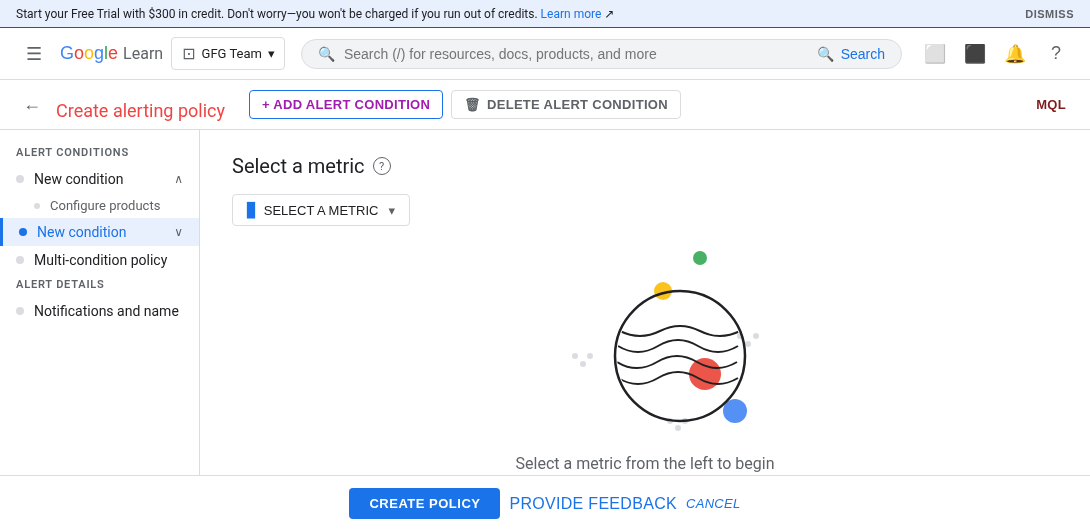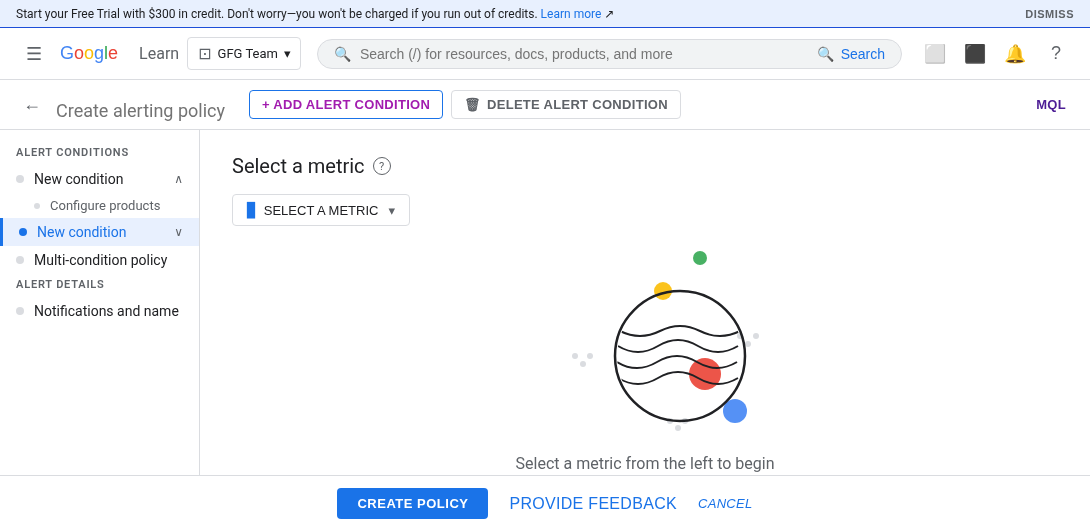"Google" .google-logo { gap: 18px -> 2px }
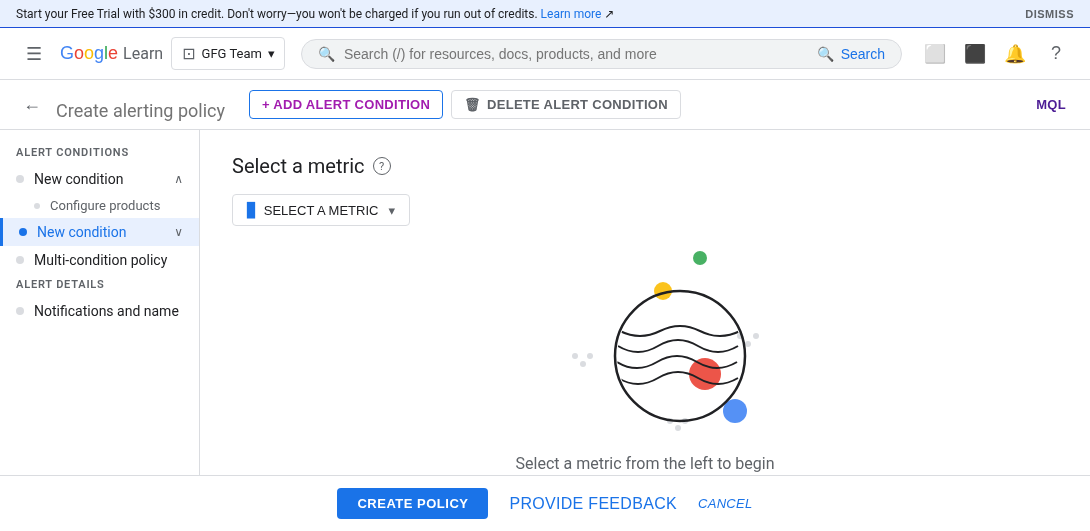"Create alerting policy" .page-title { color: #737373 -> #ef4444 }
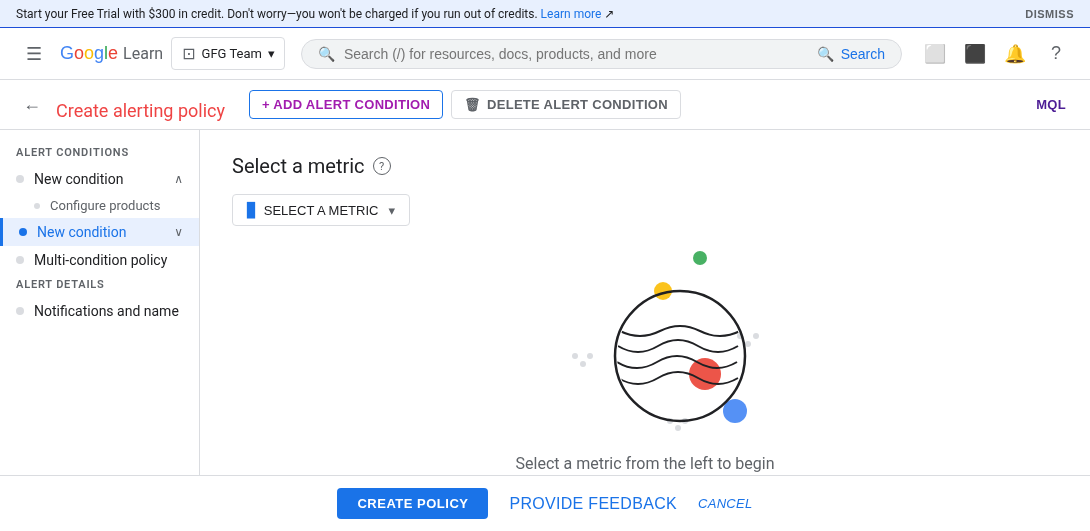"MQL" .mql-btn { color: #4c1d95 -> #7f1d1d }
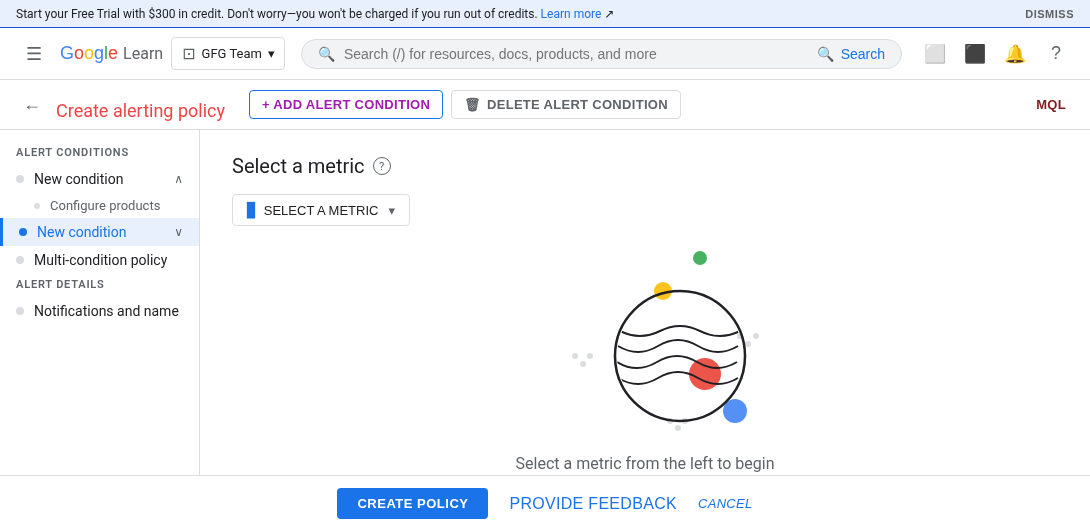"CREATE POLICY" .footer { gap: 21px -> 9px }
